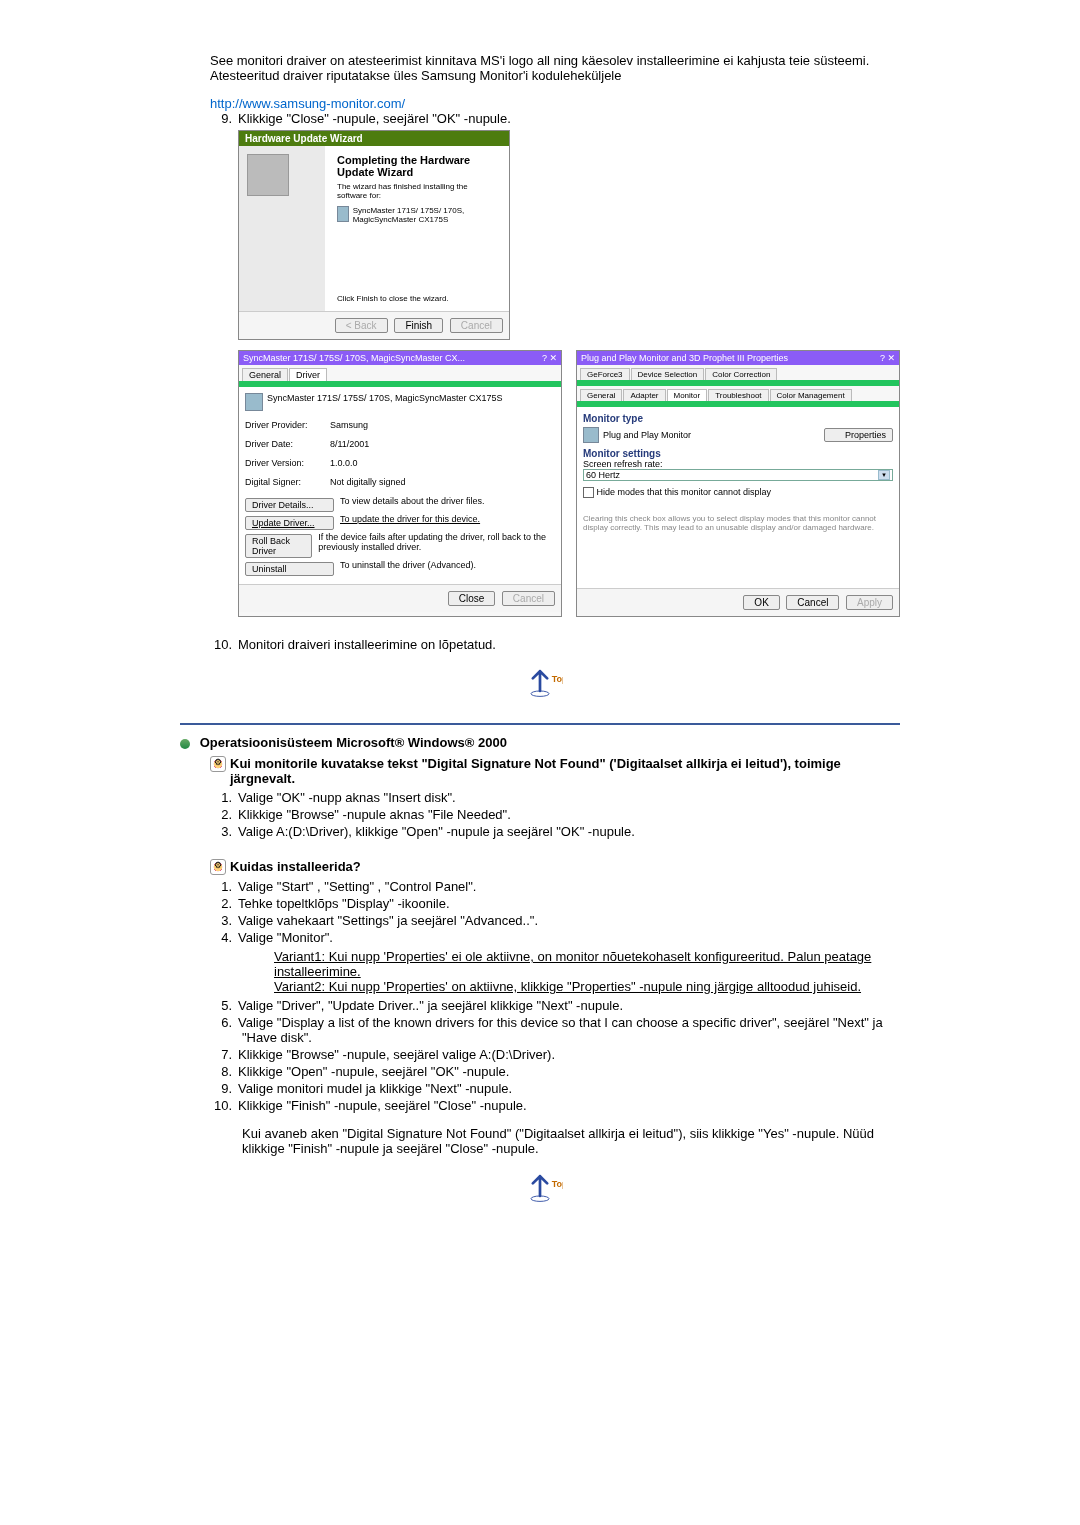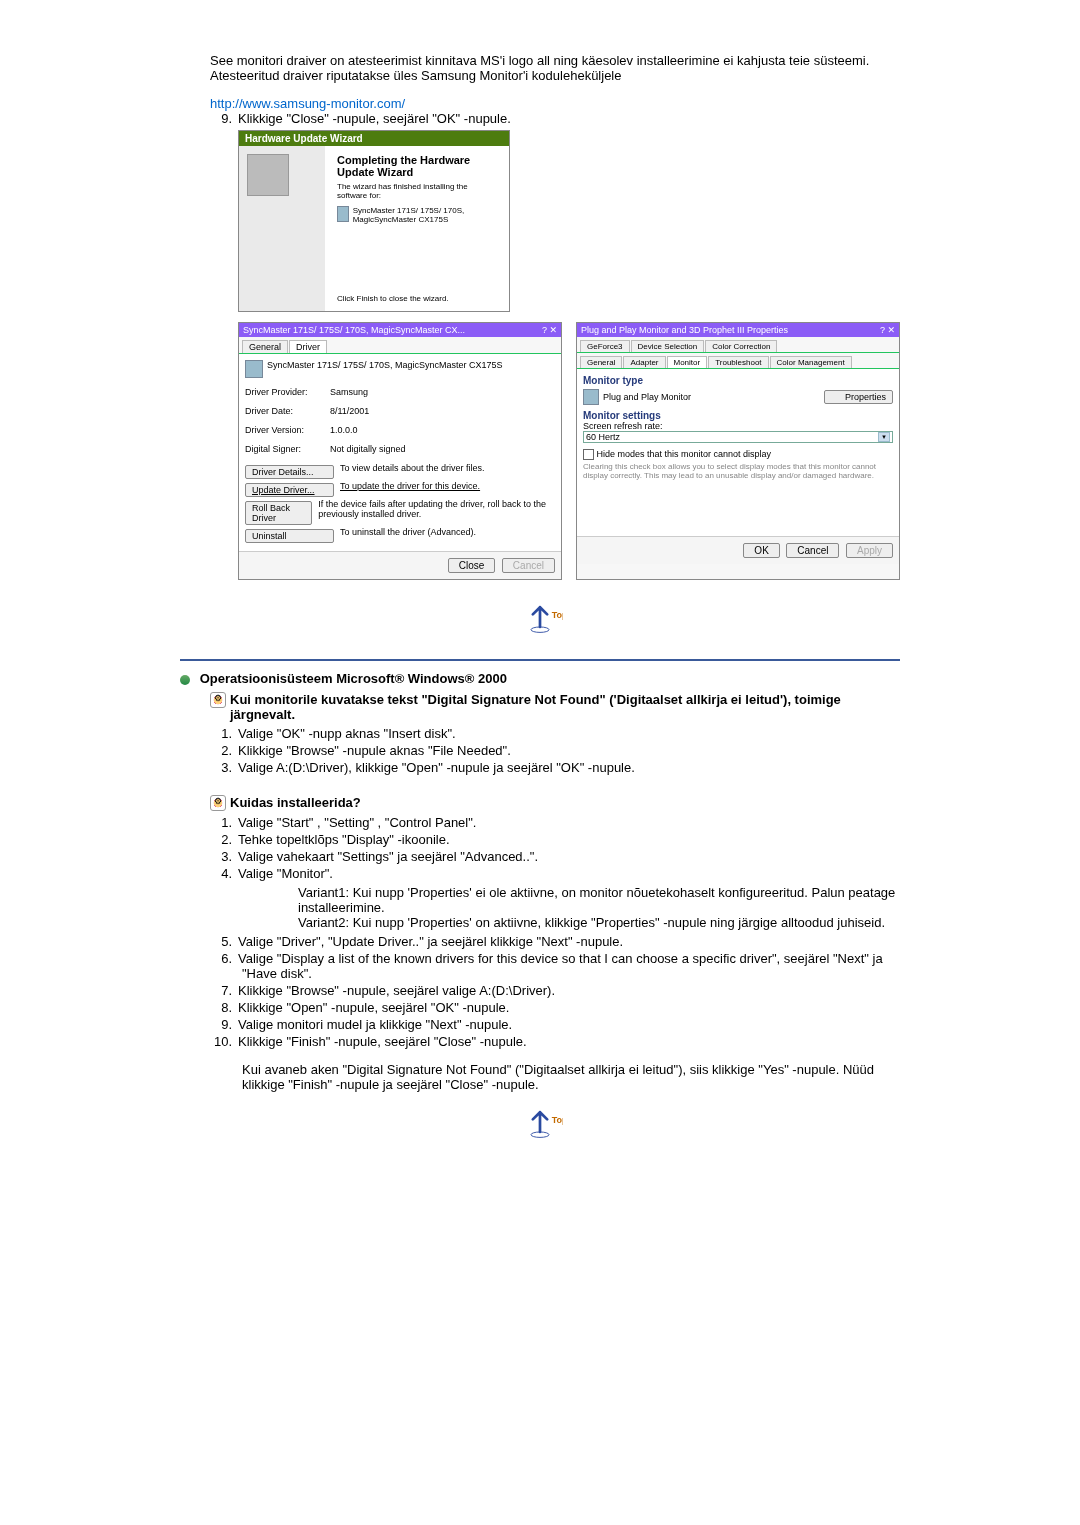"< Back Finish Cancel" div.wizard-footer { html: none -> <div> <span>&lt; Back</span> <span>Finish</span> <span>Cancel</span> </div> }
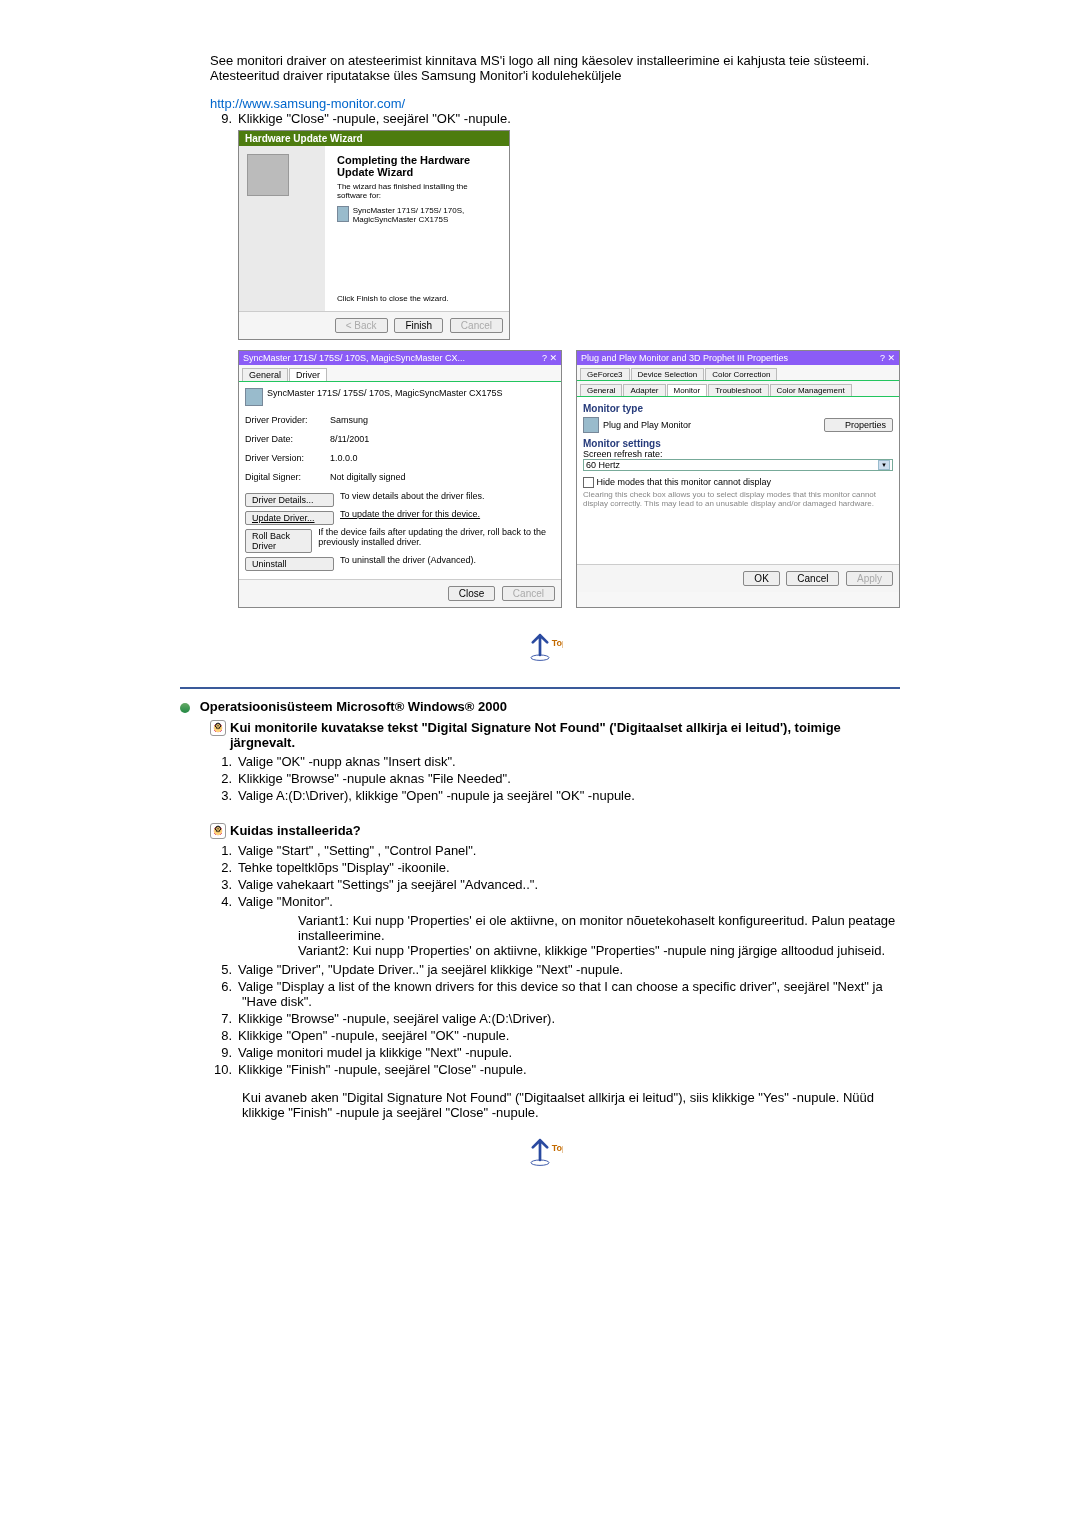"General" .panel .tabs { border-bottom: 1px solid #22c55e -> 6px solid #22c55e }
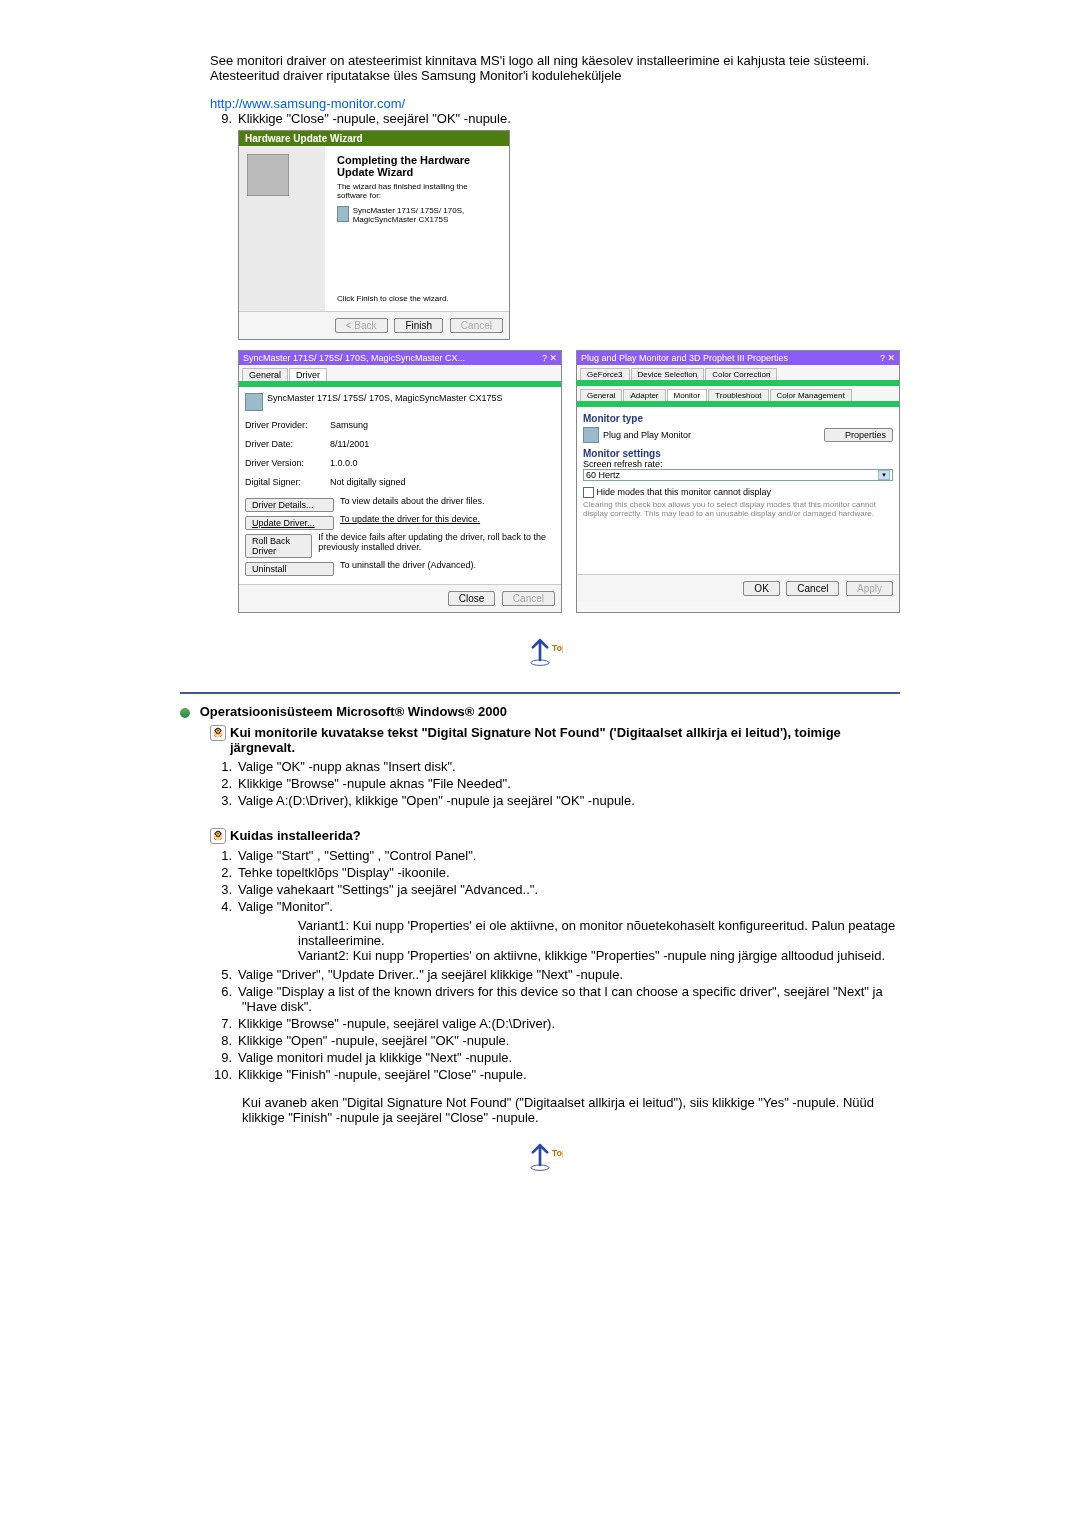"Clearing this check box allows" div { margin-top: 2px -> 16px }
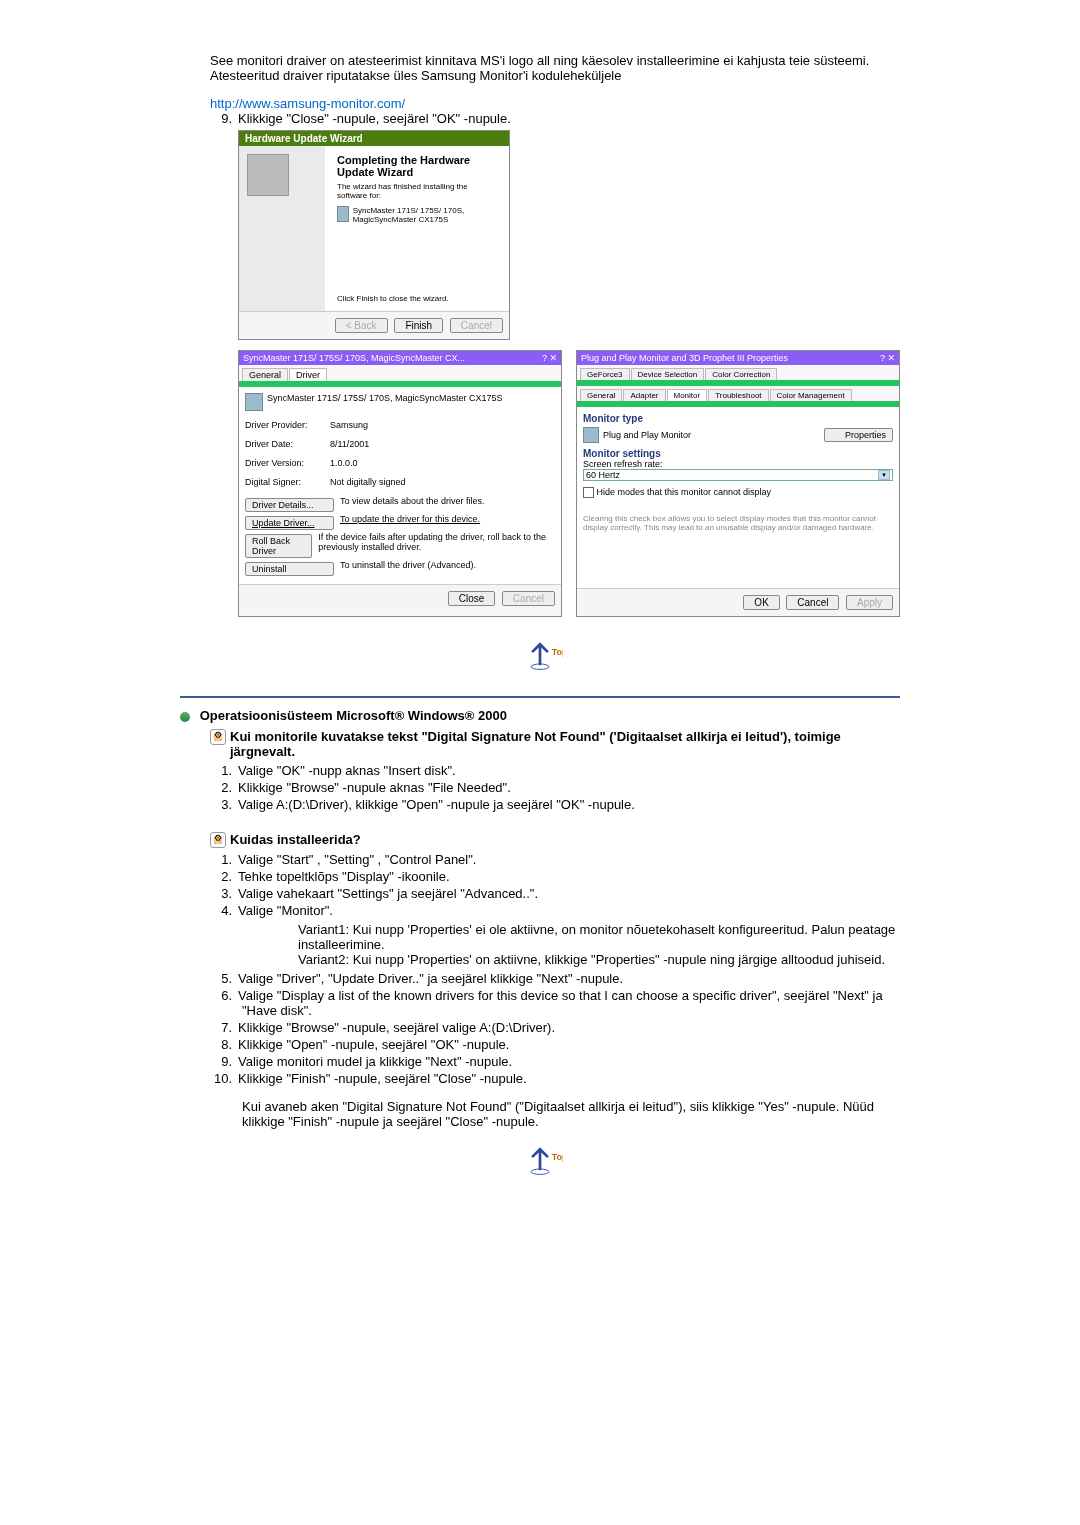"10. Monitori draiveri installeerimine on" div { html: none -> <div><span>10.</span><span>Monitori draiveri installeerimine on lõpetatud.</span></div> }
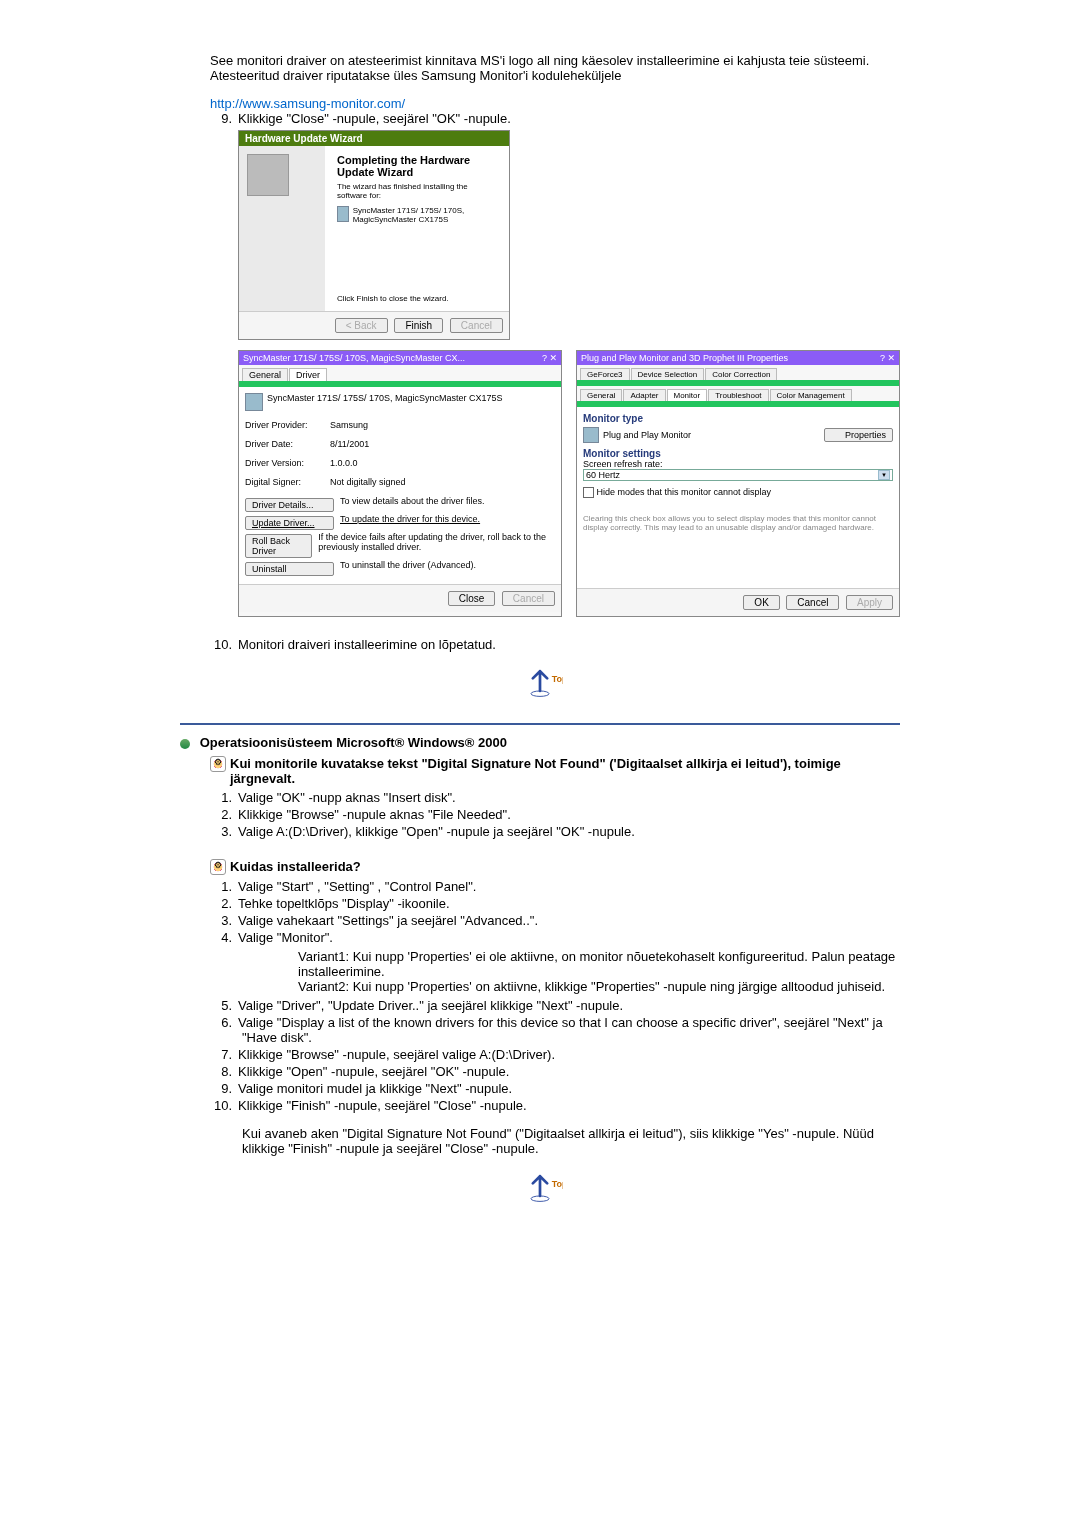"Variant1: Kui nupp 'Properties' ei" .sub-indent { margin-left: 88px -> 64px; text-decoration: none -> underline }
